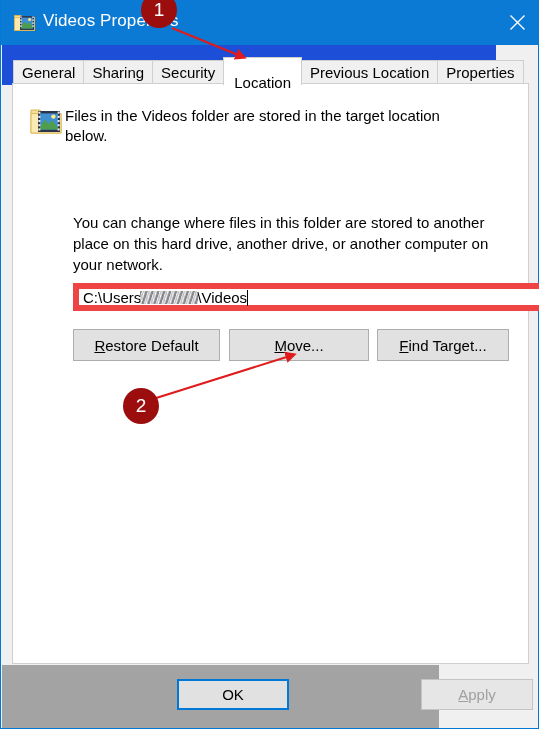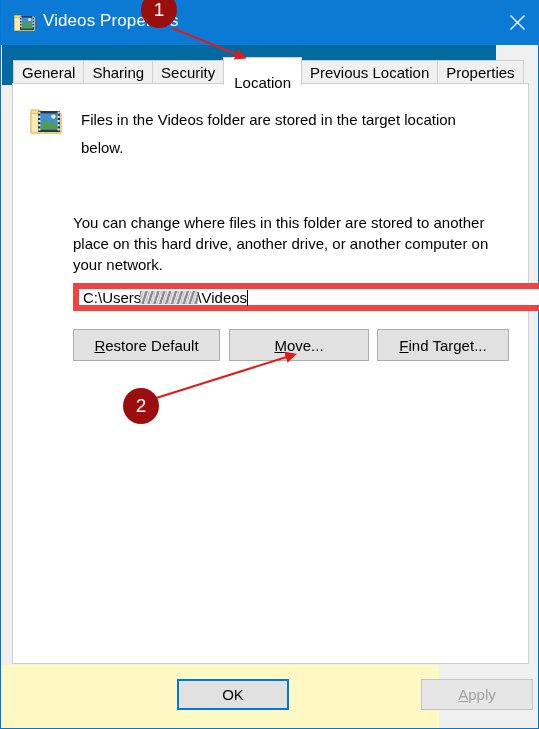"General" #tabstrip { background: #0369a1 -> #1d4ed8 }
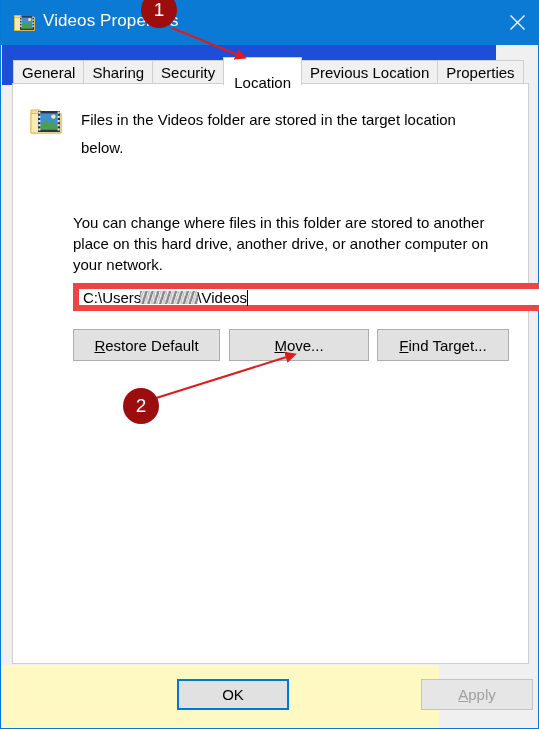"Files in the Videos folder" #header-text { left: 68px -> 52px; line-height: 28px -> 20px }
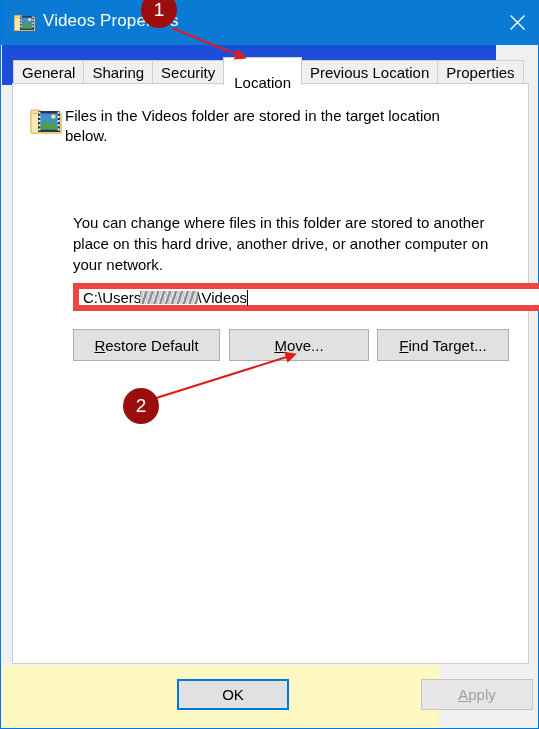"OK" #footer { background: #fef9c3 -> #a3a3a3 }
